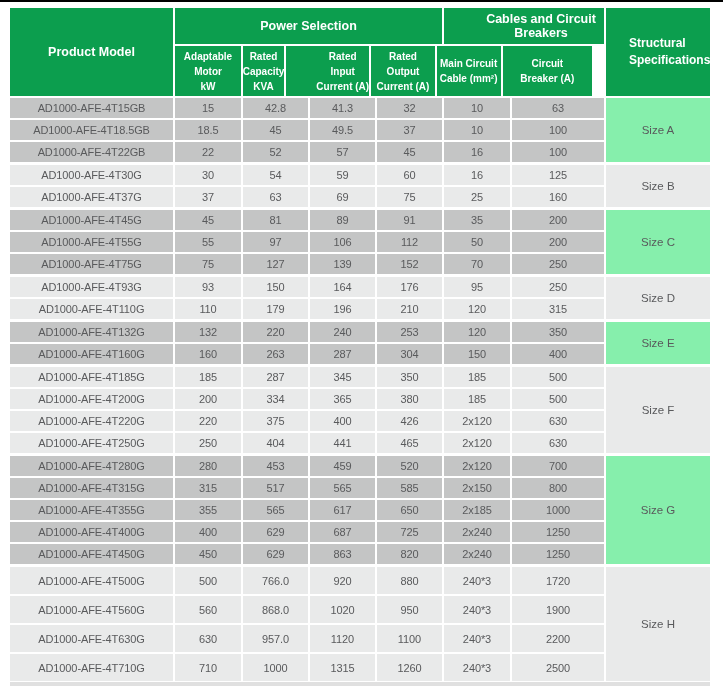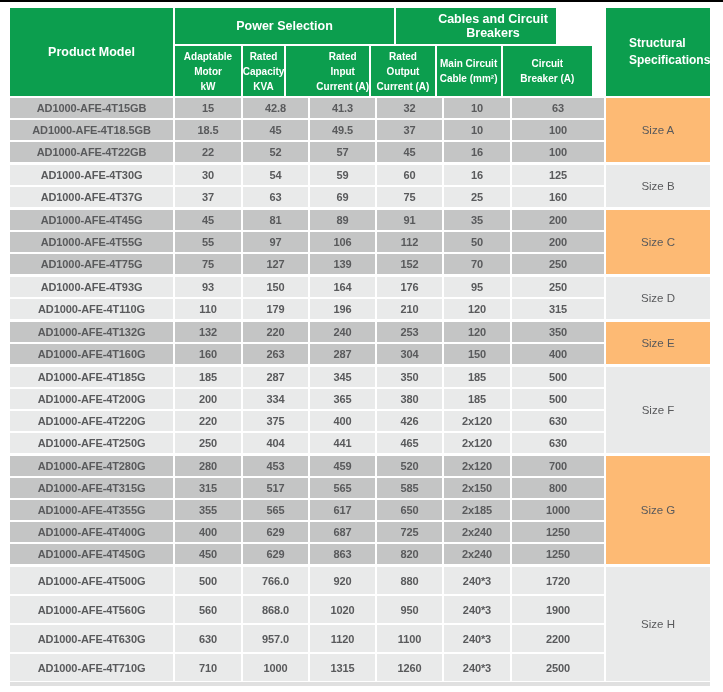"Power Selection" .h-power { width: 219px -> 267px }
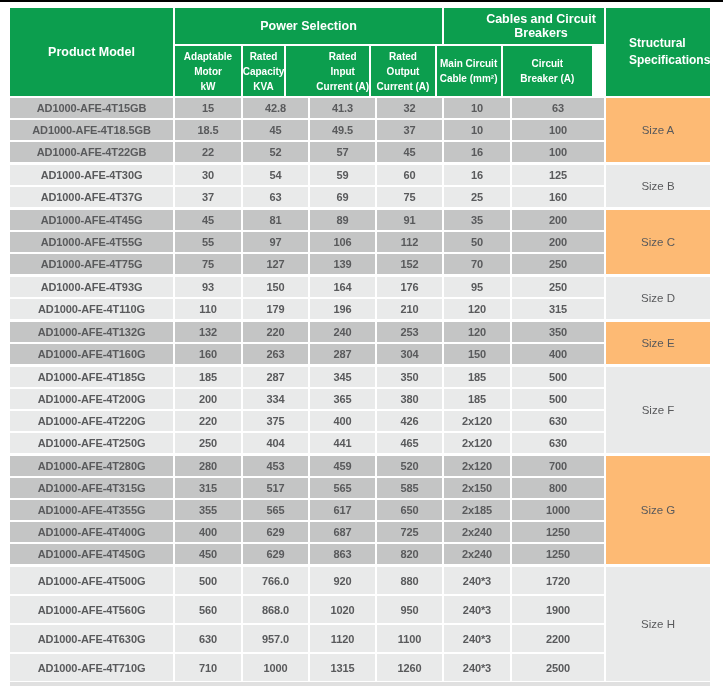"AD1000-AFE-4T15GB" .row { font-weight: bold -> none }
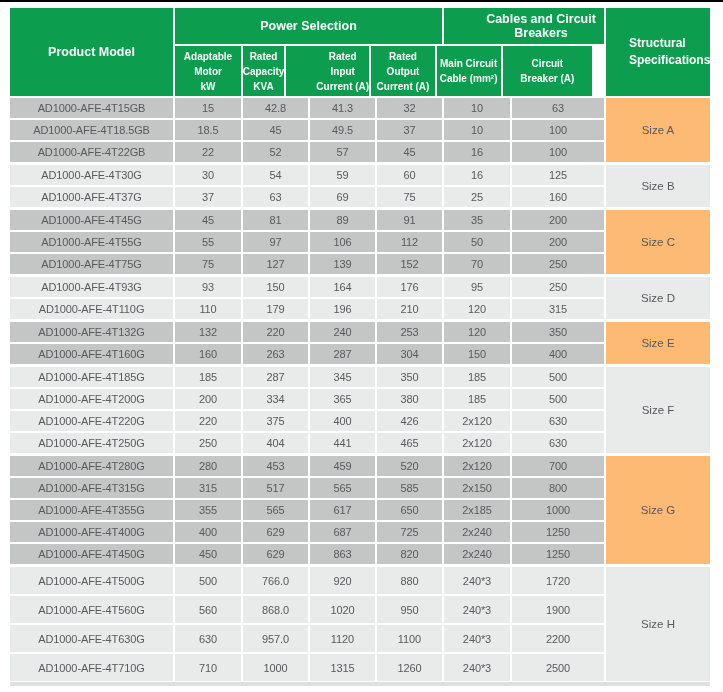"Size A" .struct-cell.shade-dark { background: #fdba74 -> #86efac }
